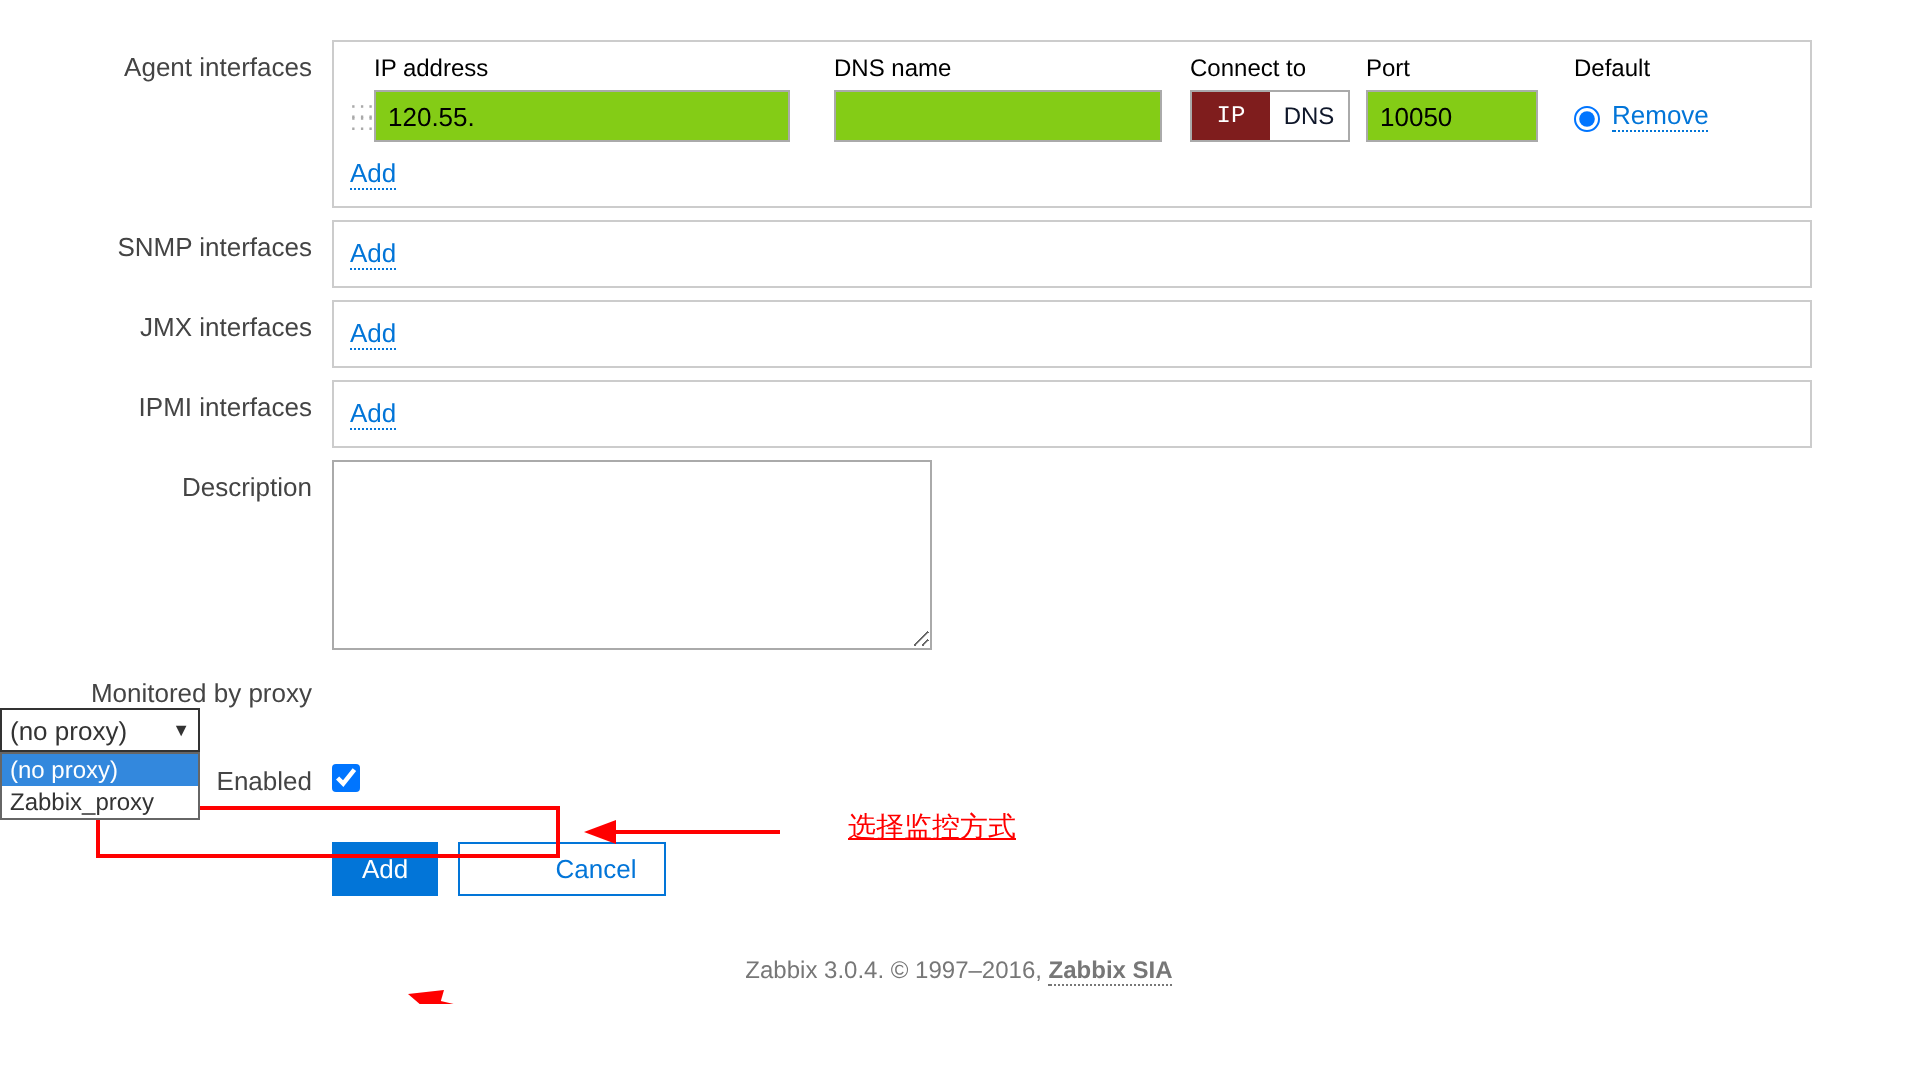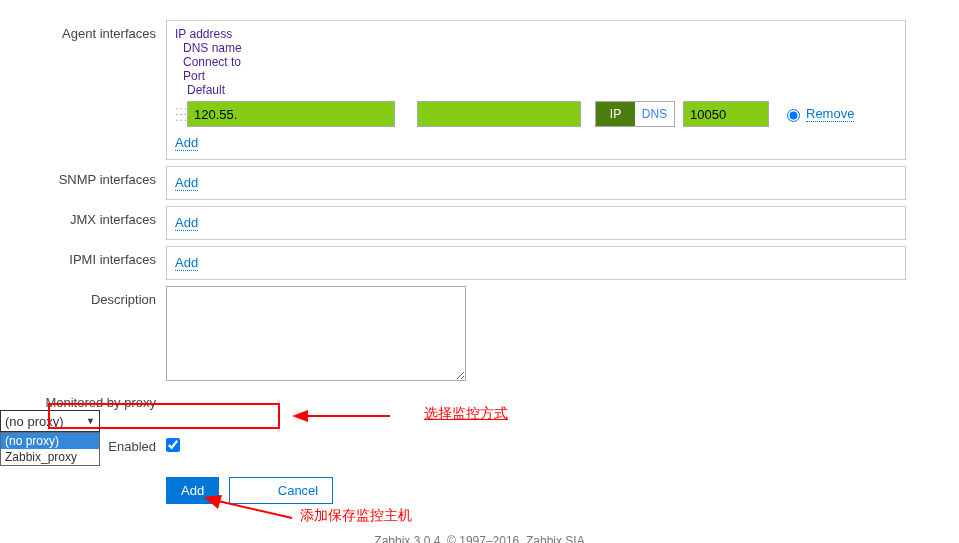"IP address" .interface-headers { color: #4c1d95 -> #000000; flex-direction: column -> none }
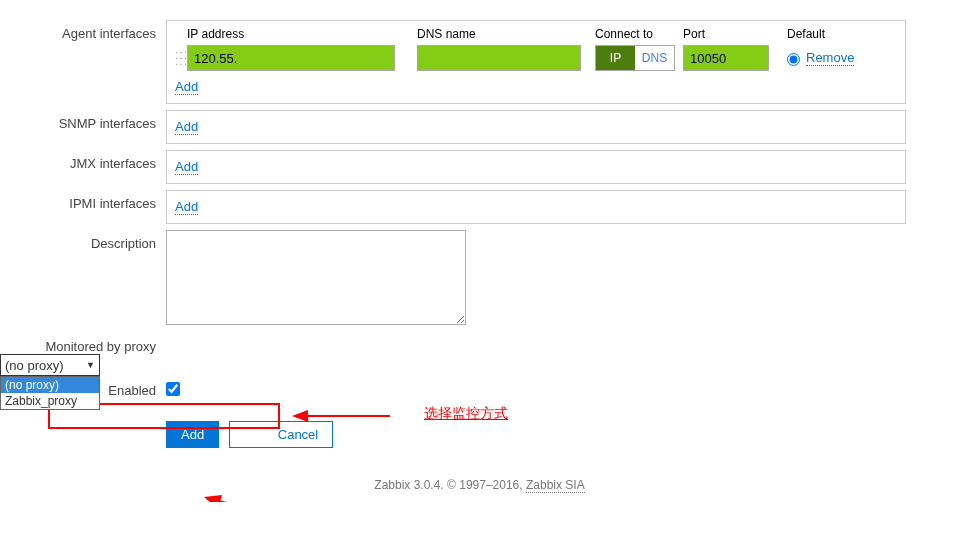"IP" .toggle-btn.active { background: #4d7c0f -> #7f1d1d; font-family: none -> Liberation Mono, monospace }
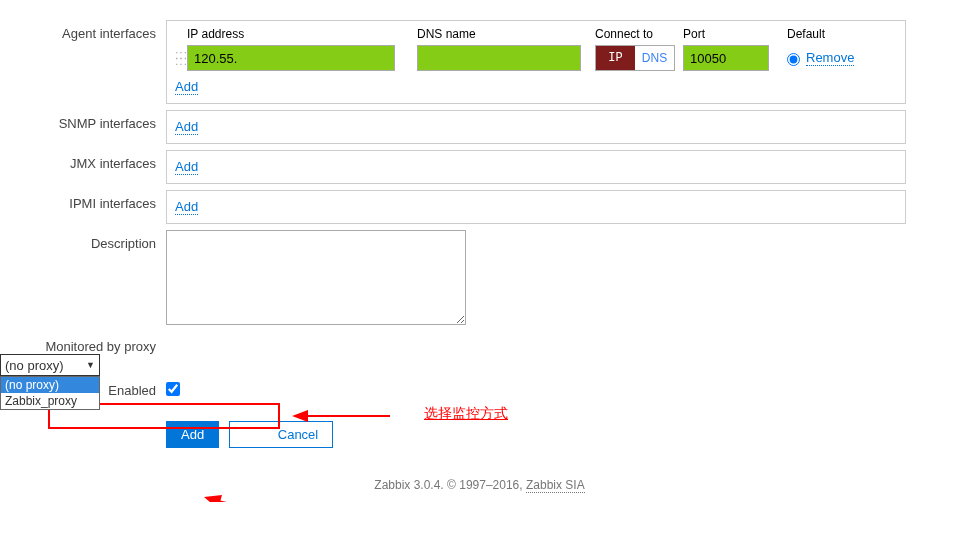"DNS" .toggle-btn { color: #3b82f6 -> #0f172a }
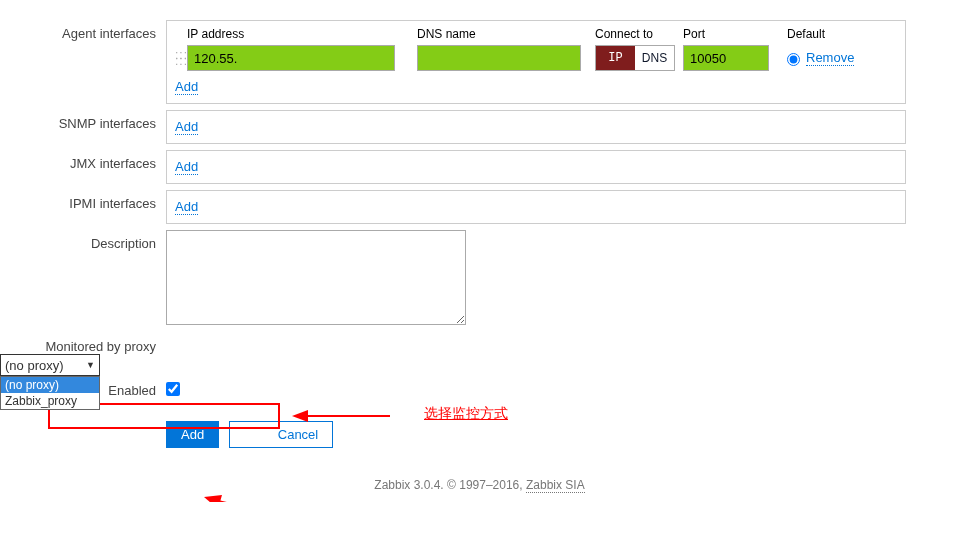"Zabbix SIA" .footer .link-underline { font-weight: none -> bold }
